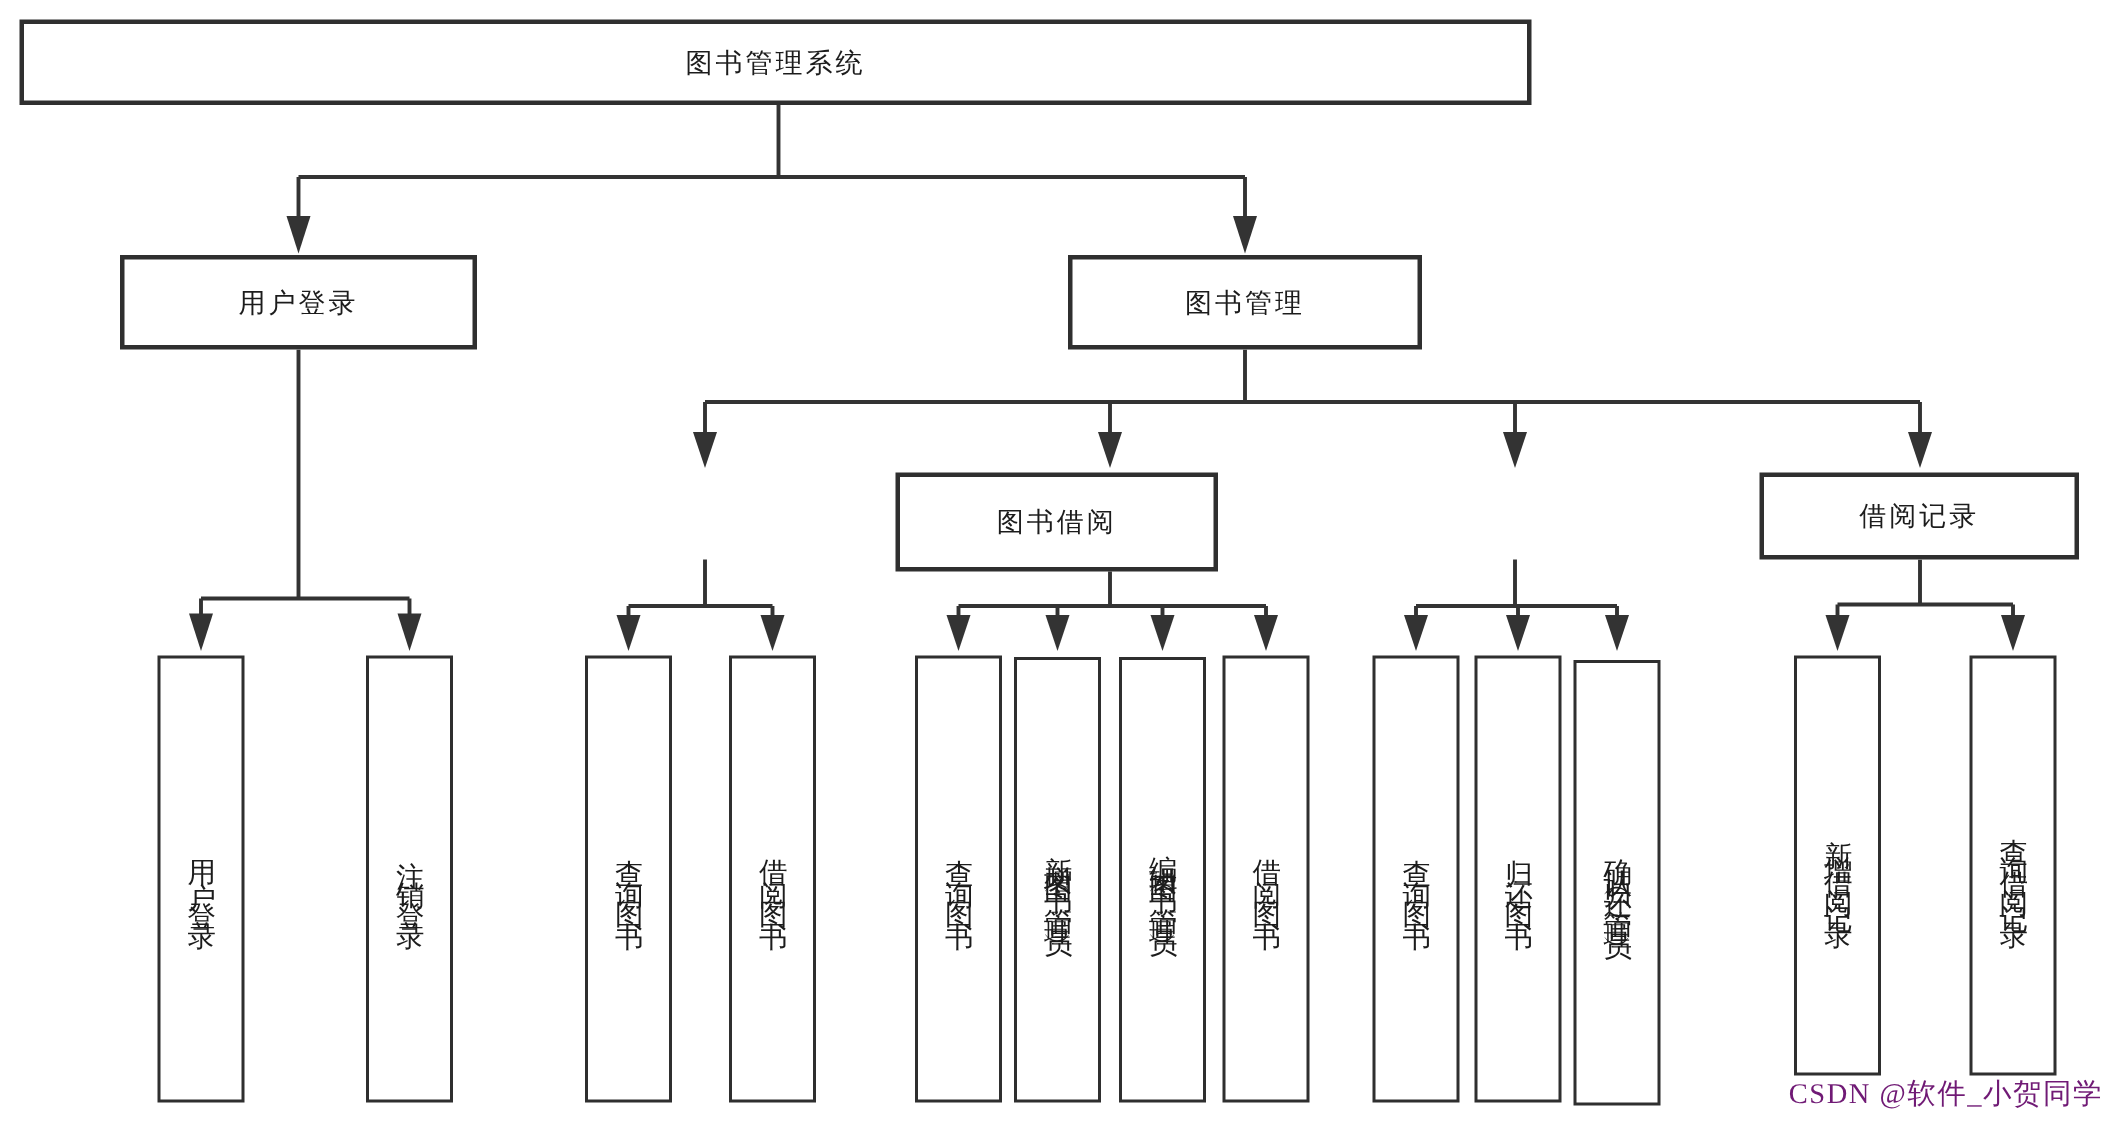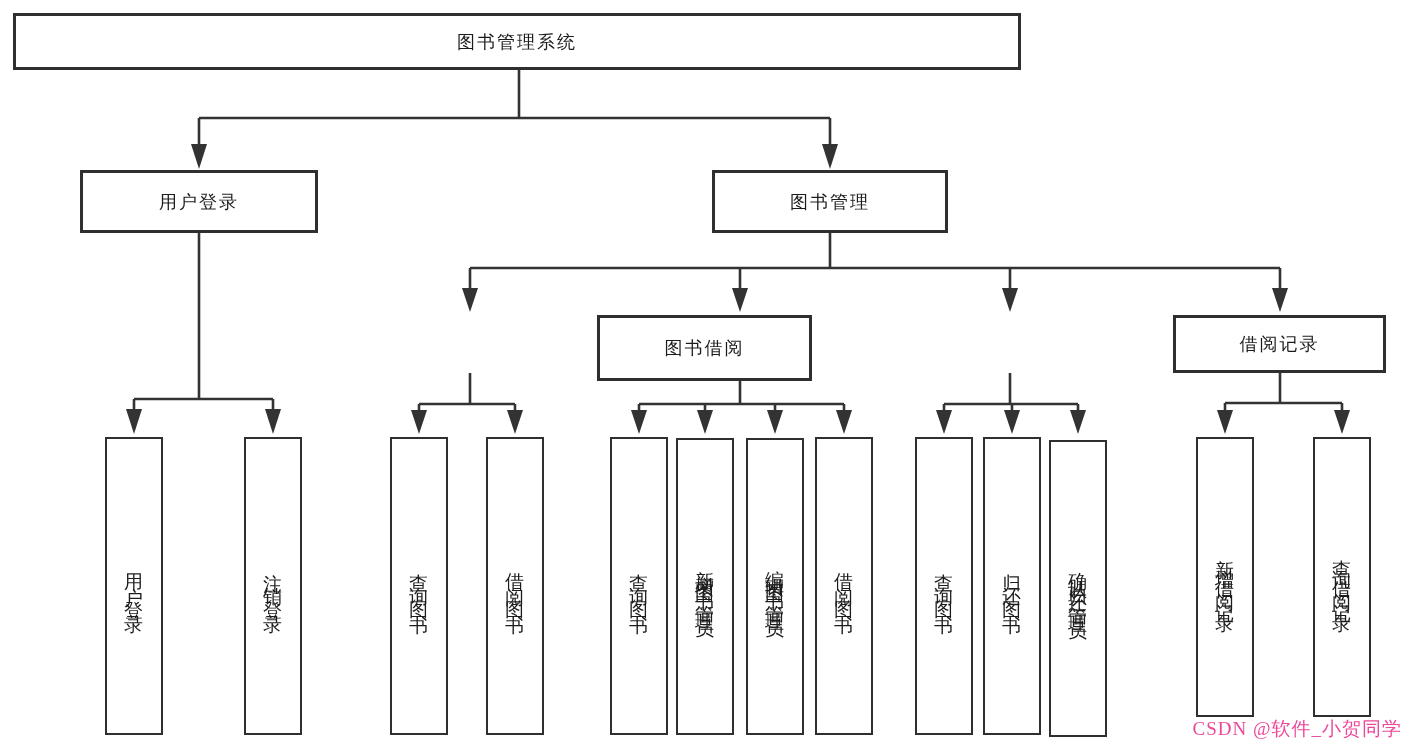"CSDN @软件_小贺同学" .watermark { color: #ec4899 -> #701a75 }
